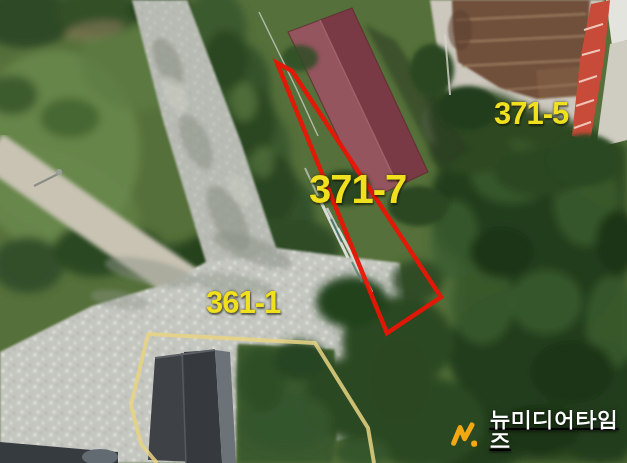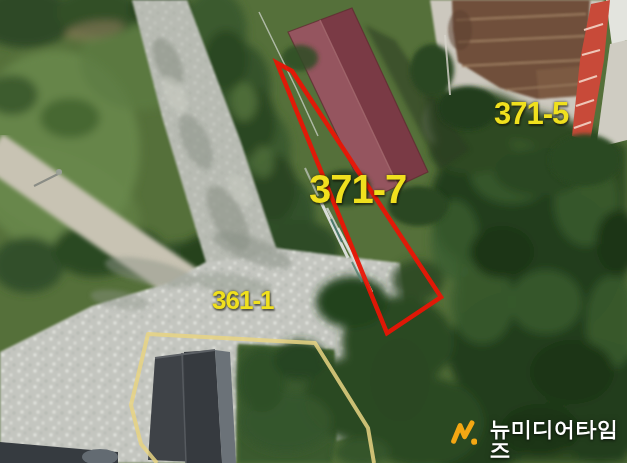"361-1" #label-361-1 { font-size: 26px -> 31px; left: 212px -> 206px }
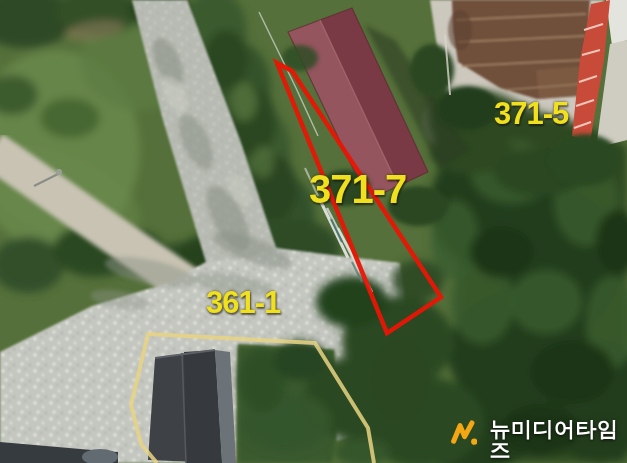"뉴미디어타임즈" #watermark { align-items: flex-start -> flex-end; text-decoration: none -> underline }
